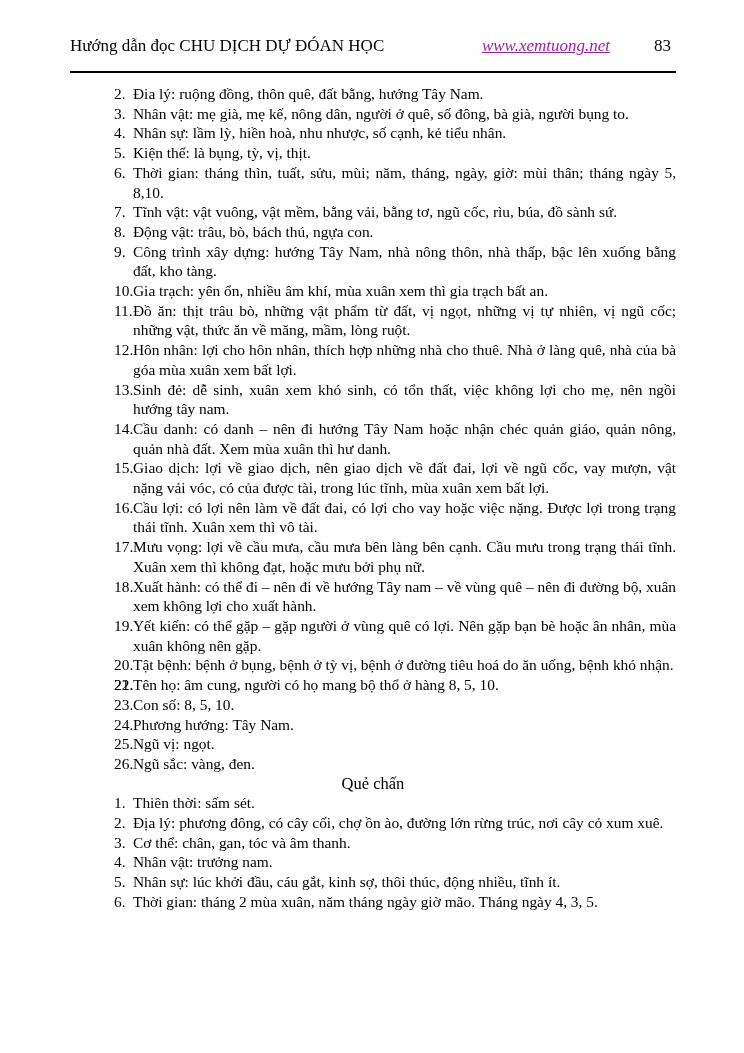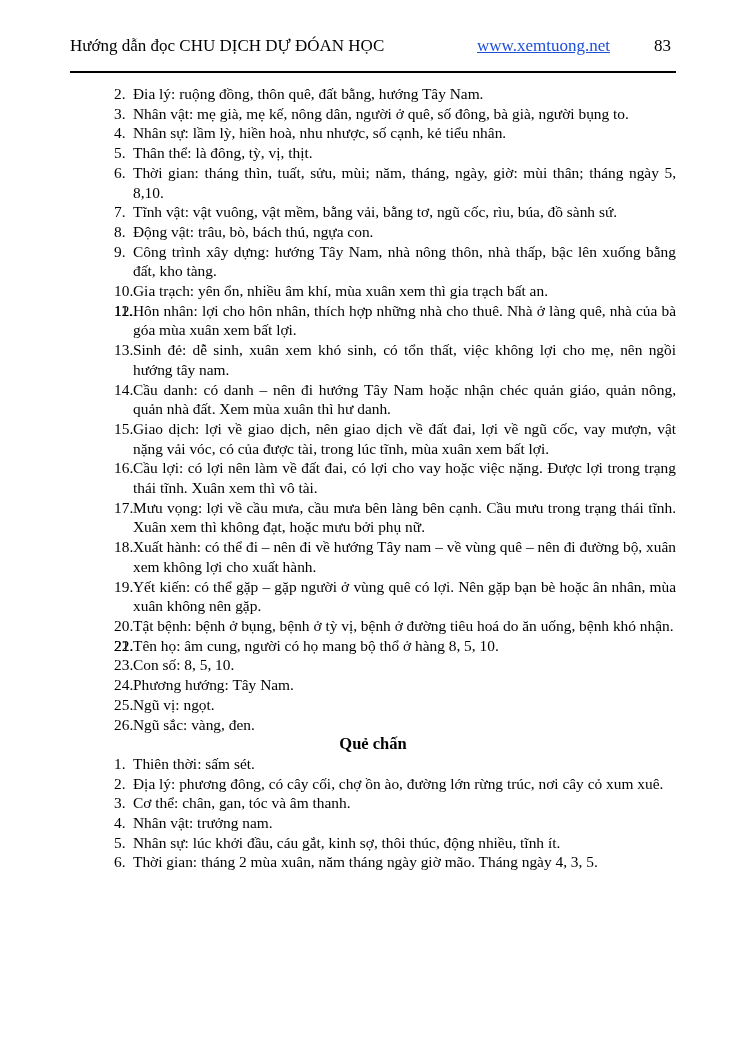"www.xemtuong.net" .site-link { color: #1d4ed8 -> #a21caf; font-style: none -> italic }
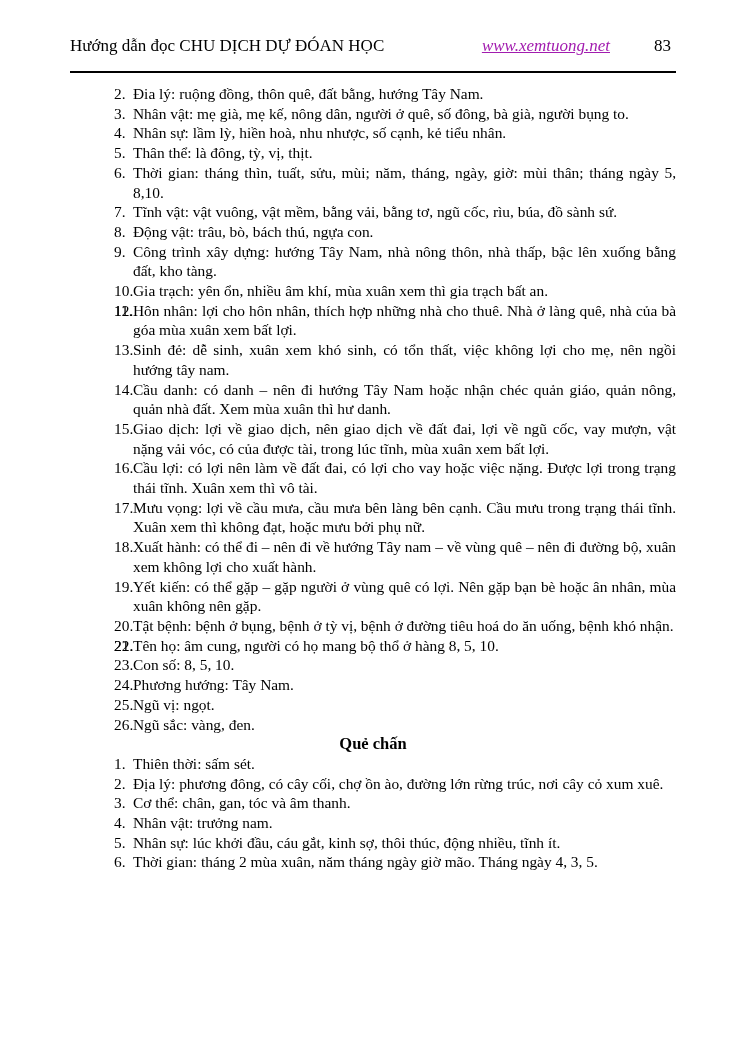"Thân thể: là đông, tỳ," span { text: Thân thể: là đông -> Kiện thể: là bụng }
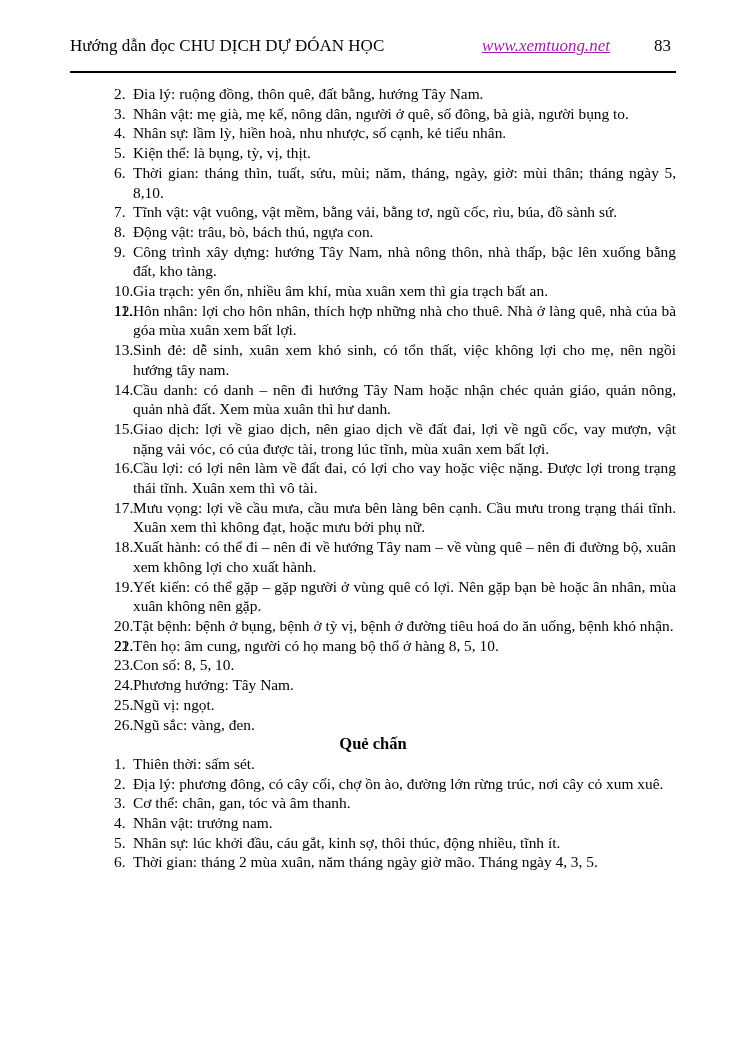"Đồ ăn: thịt trâu bò," span { html: none -> <span>Đồ ăn: thịt trâu bò, những vật phẩm từ đất, vị ngọt, những vị tự nhiên, vị ngũ cốc; những vật, thức ăn về măng, mầm, lòng ruột.</span> }
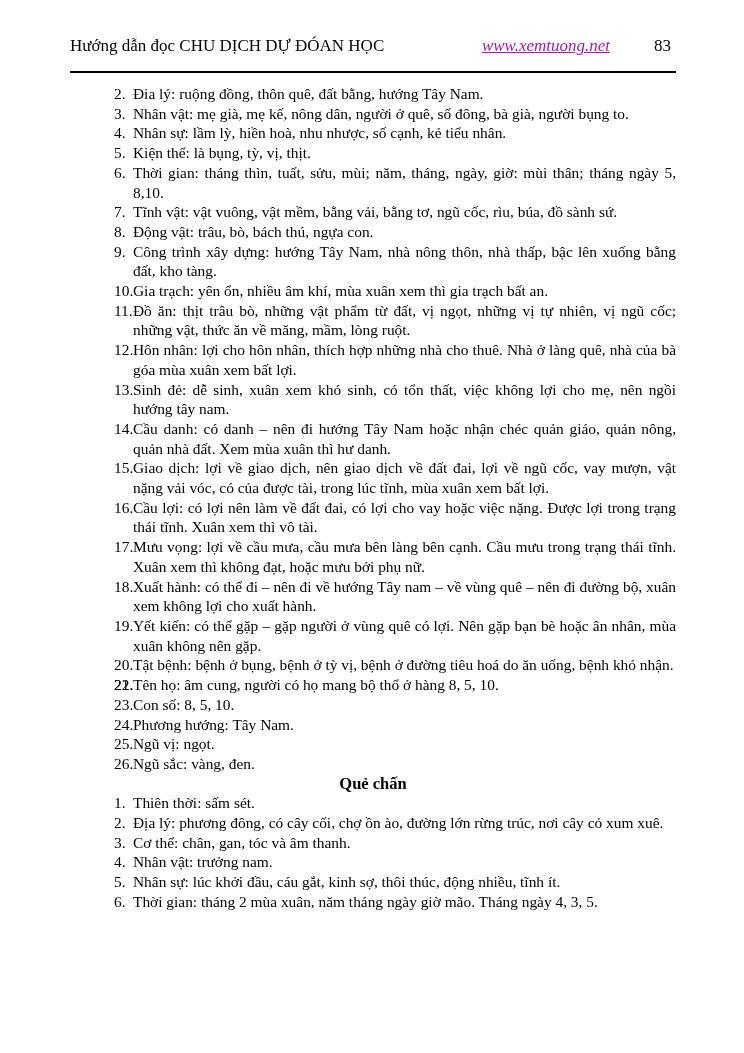"Quẻ chấn" .section-heading { font-weight: bold -> normal }
